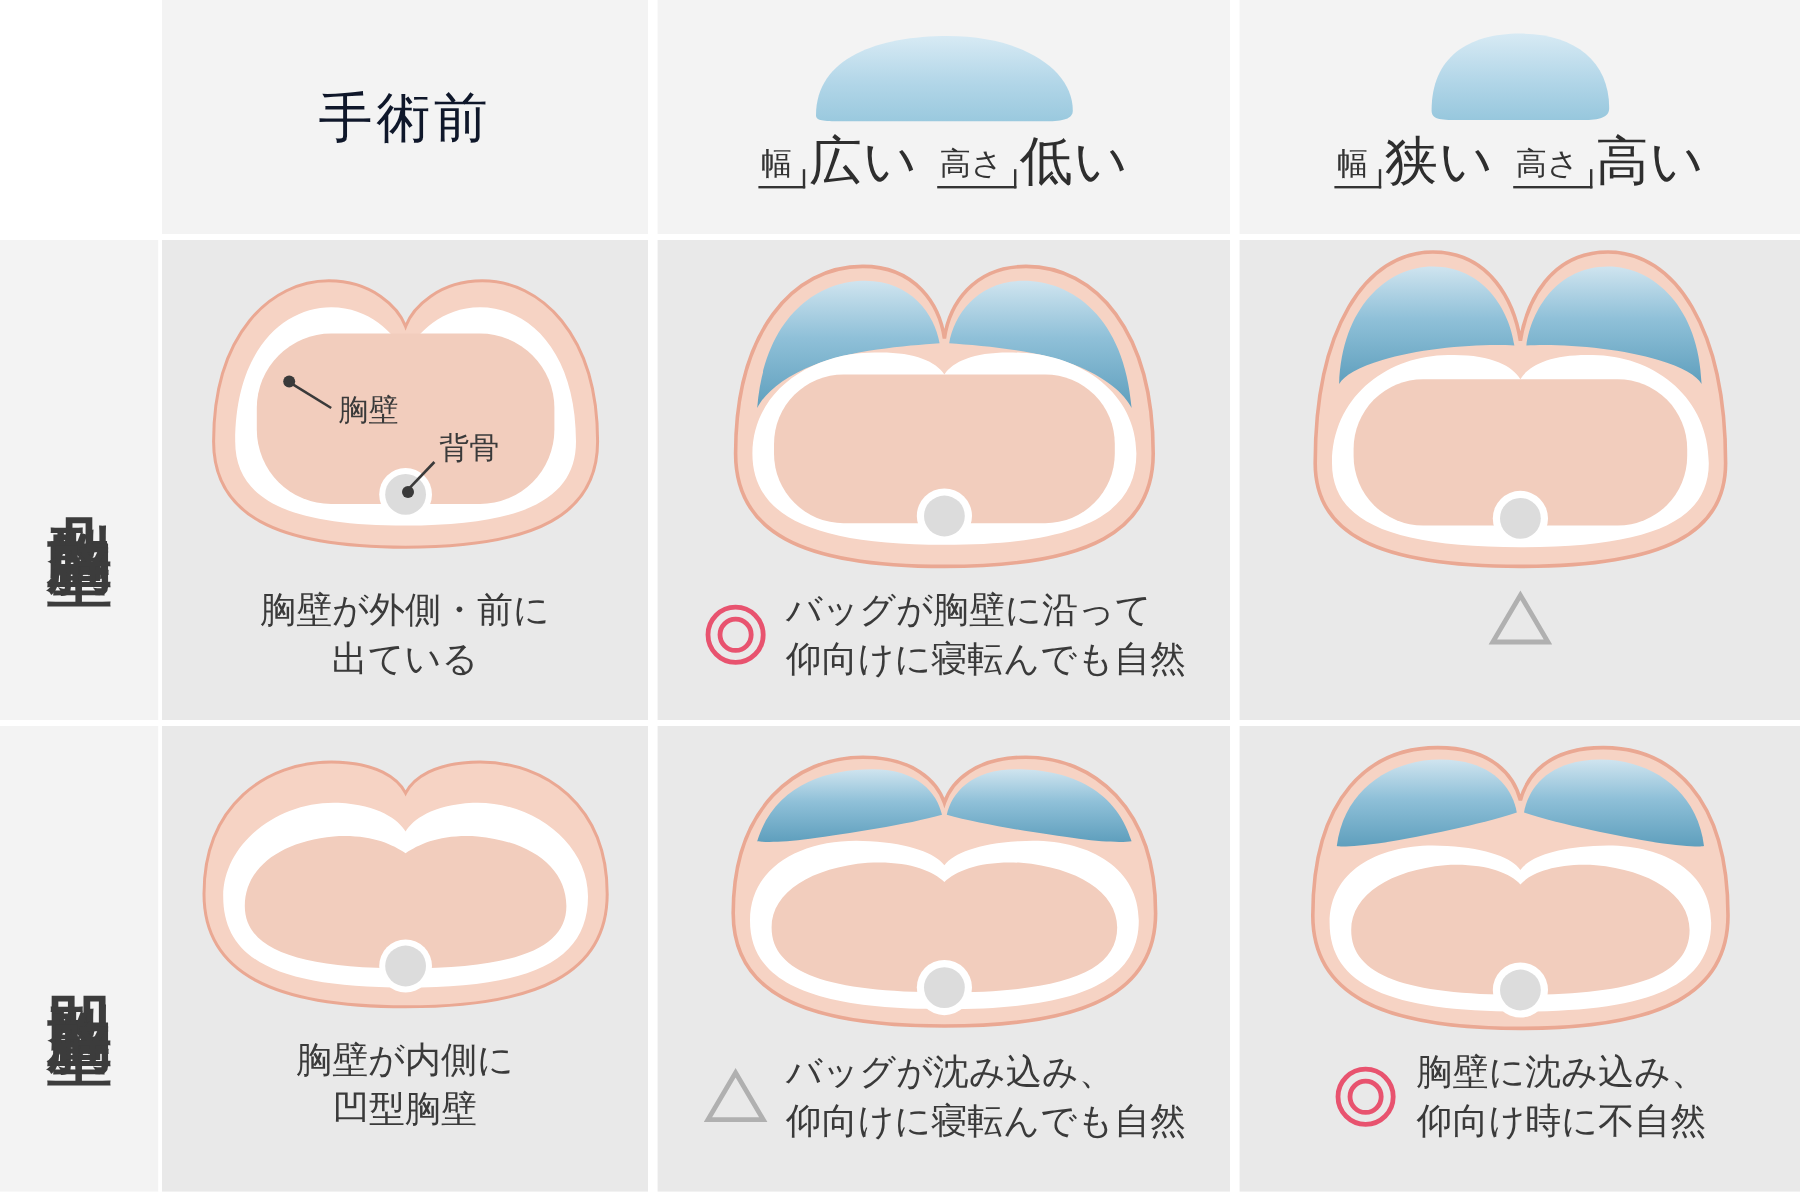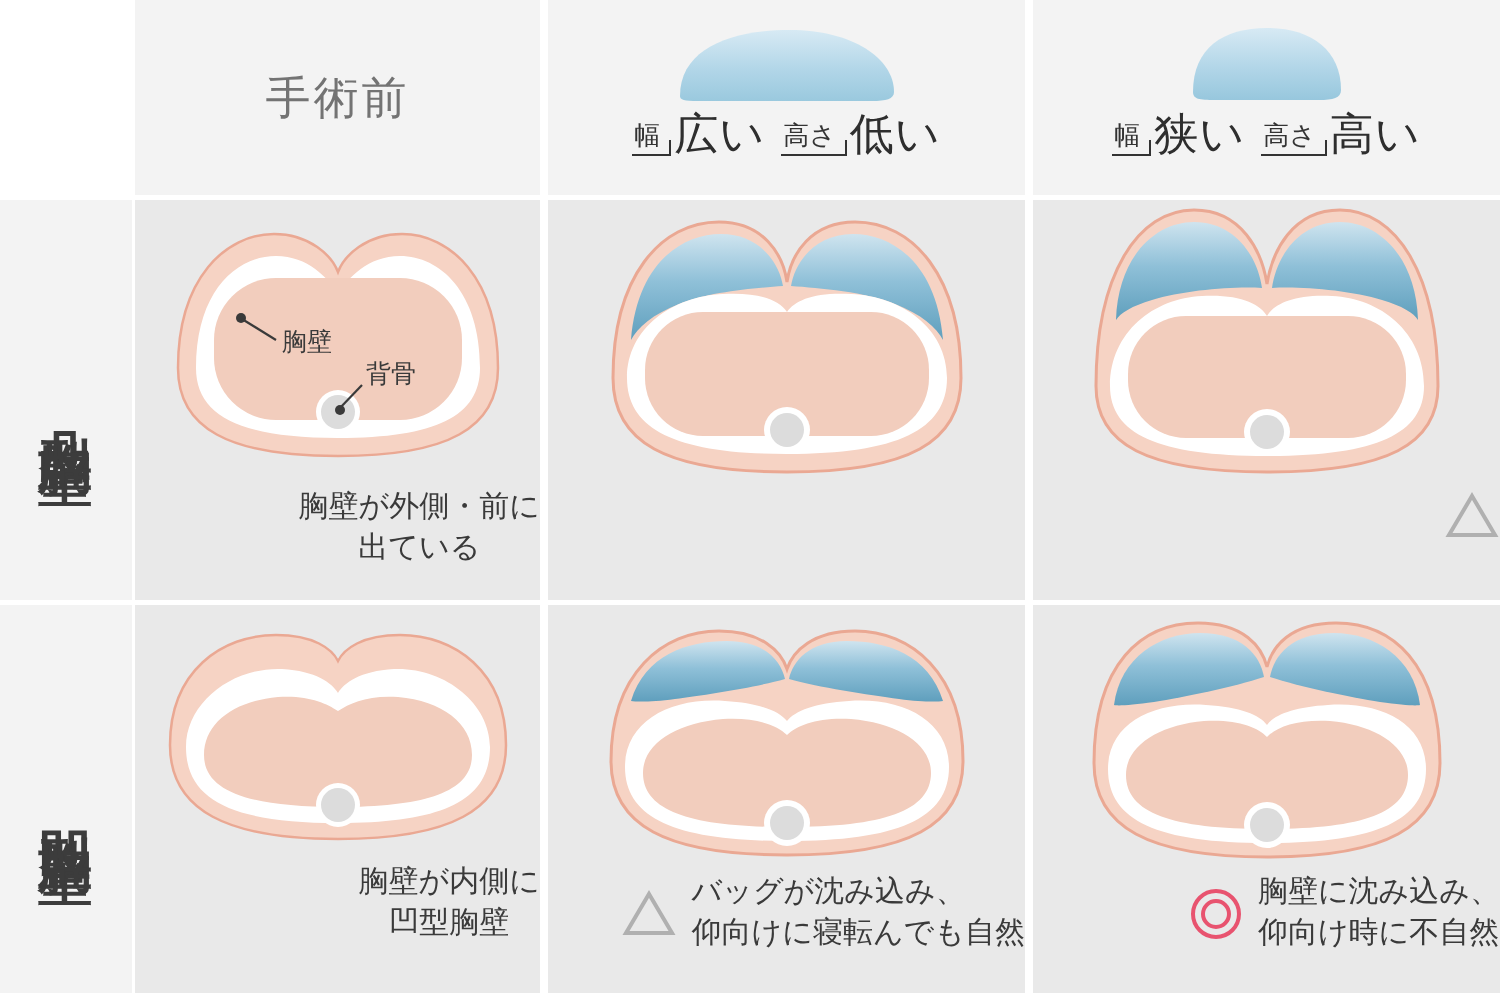"手術前" .head-title { color: #737373 -> #0f172a }
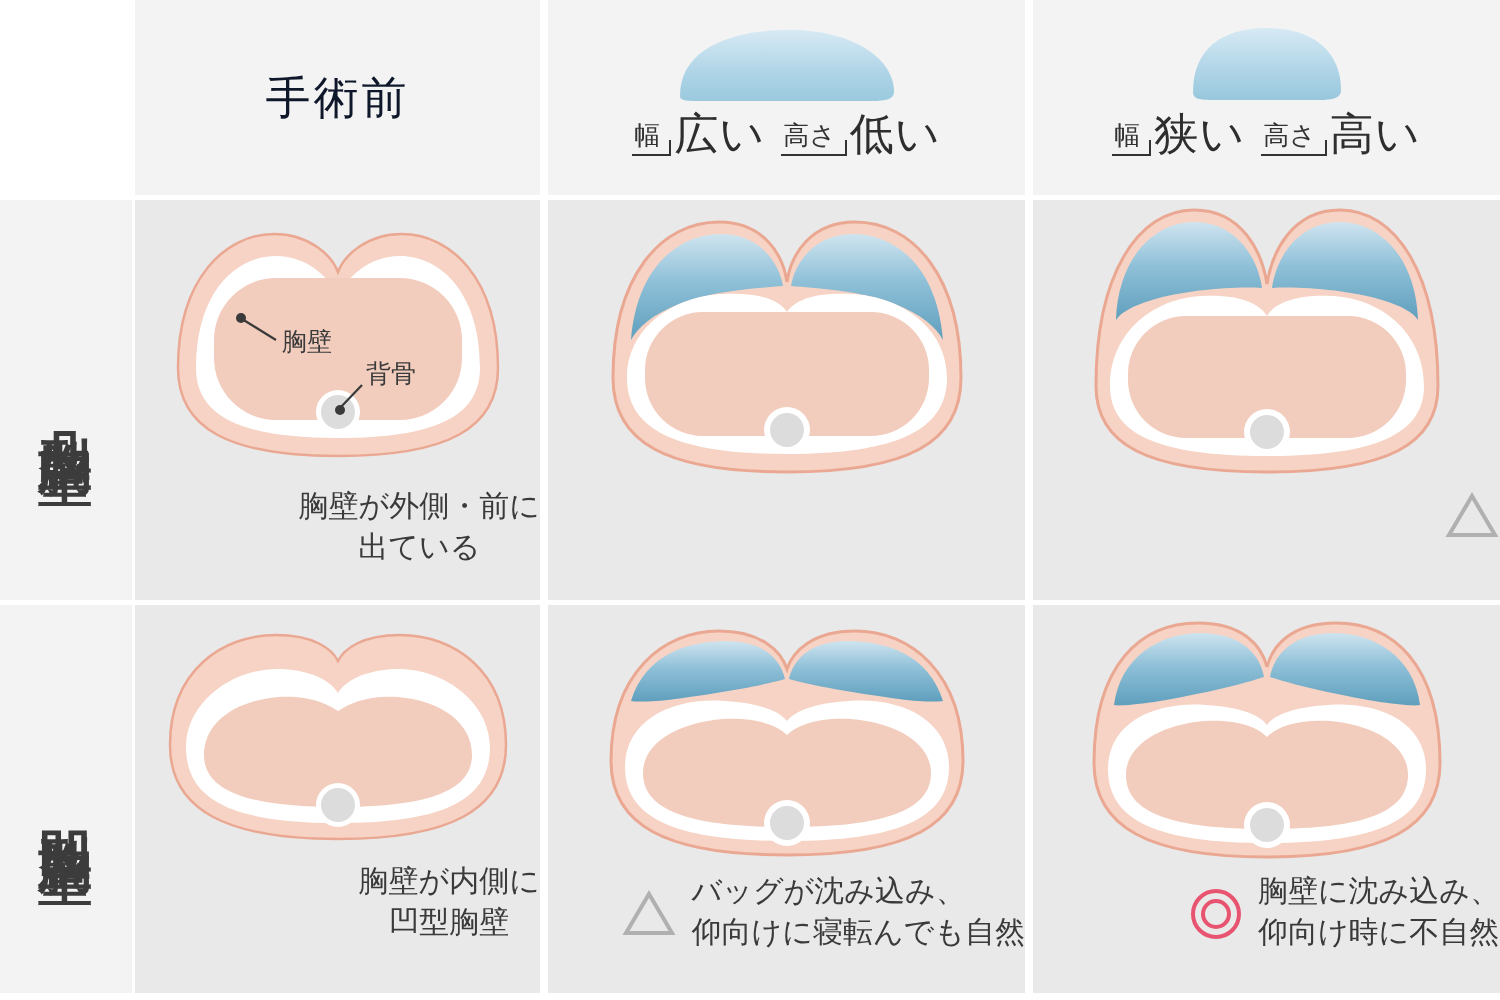"胸壁が外側・前に" .caption { font-family: Liberation Mono, monospace -> none; justify-content: flex-end -> center }
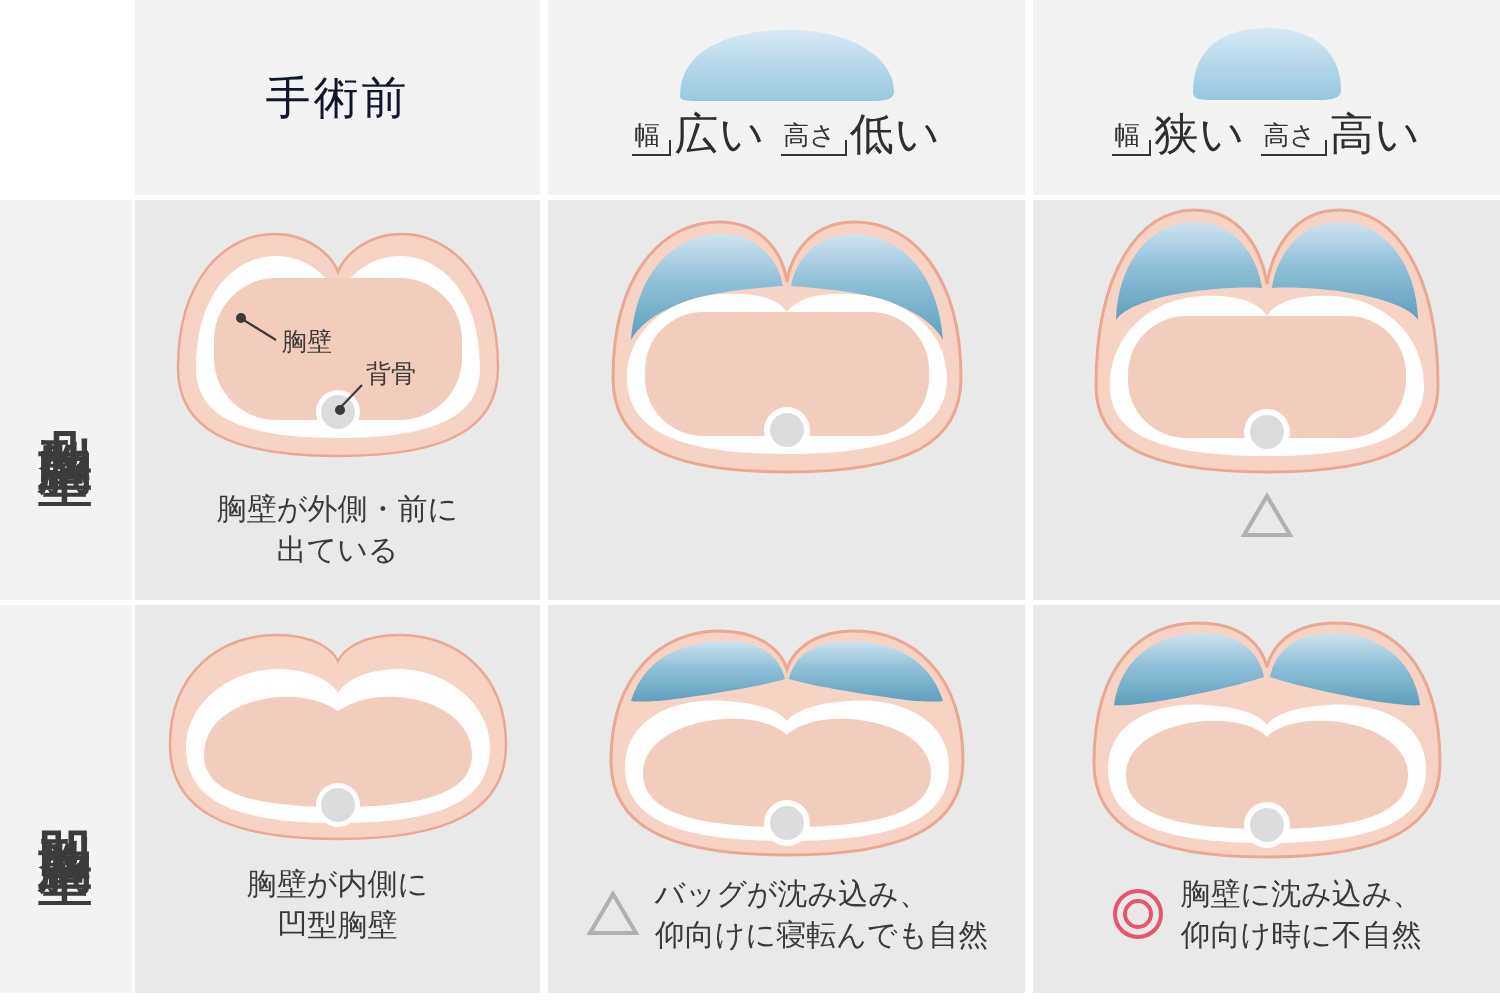"バッグが胸壁に沿って" div.caption { html: none -> <div> <span> <svg> <circle></circle> <circle></circle> </svg> </span> <div>バッグが胸壁に沿って 仰向けに寝転んでも自然</div> </div> }
